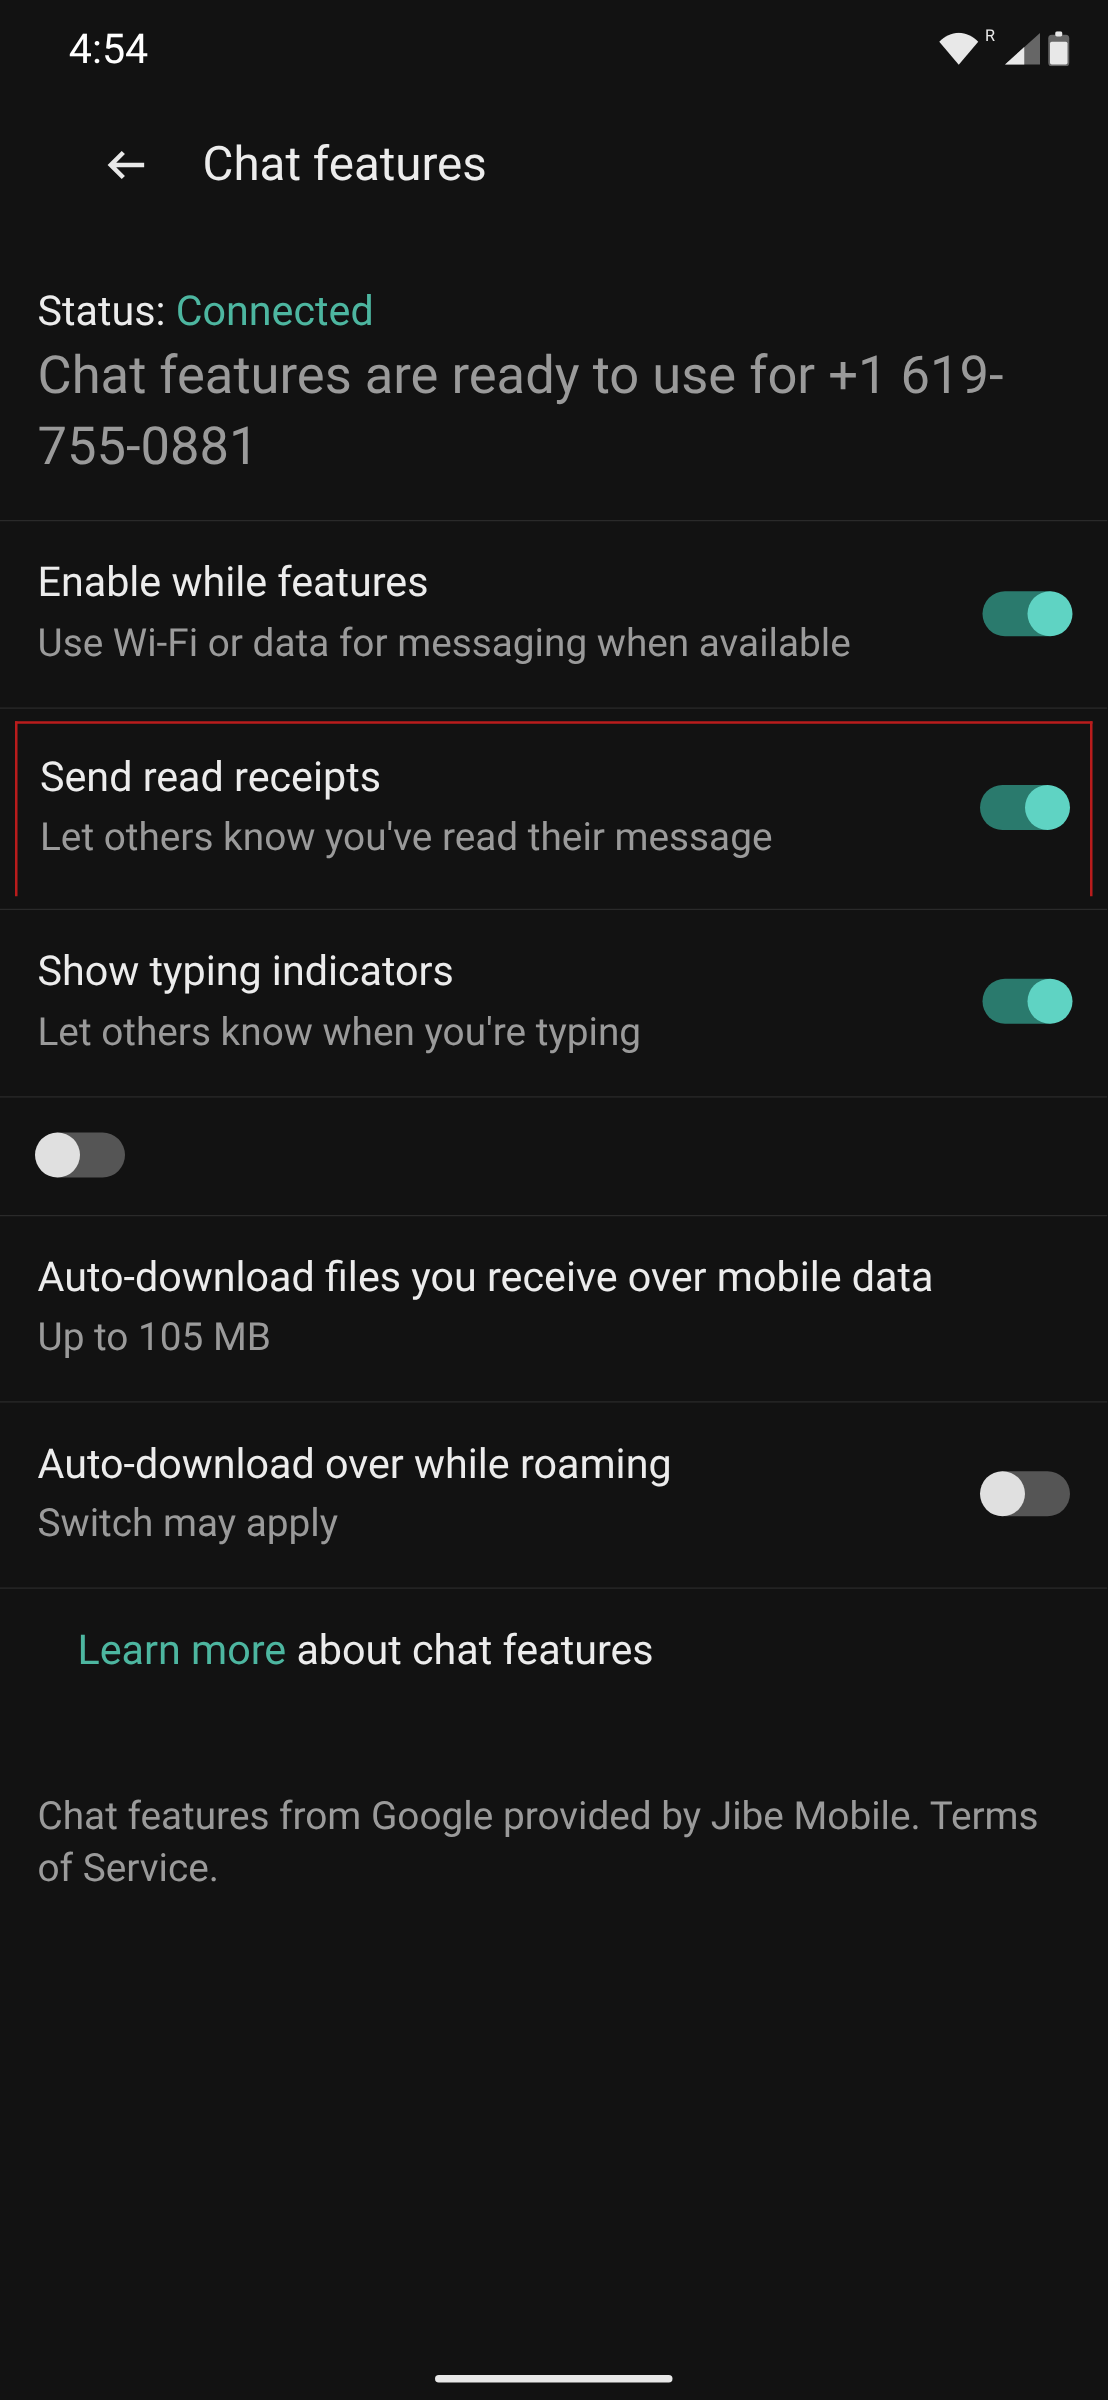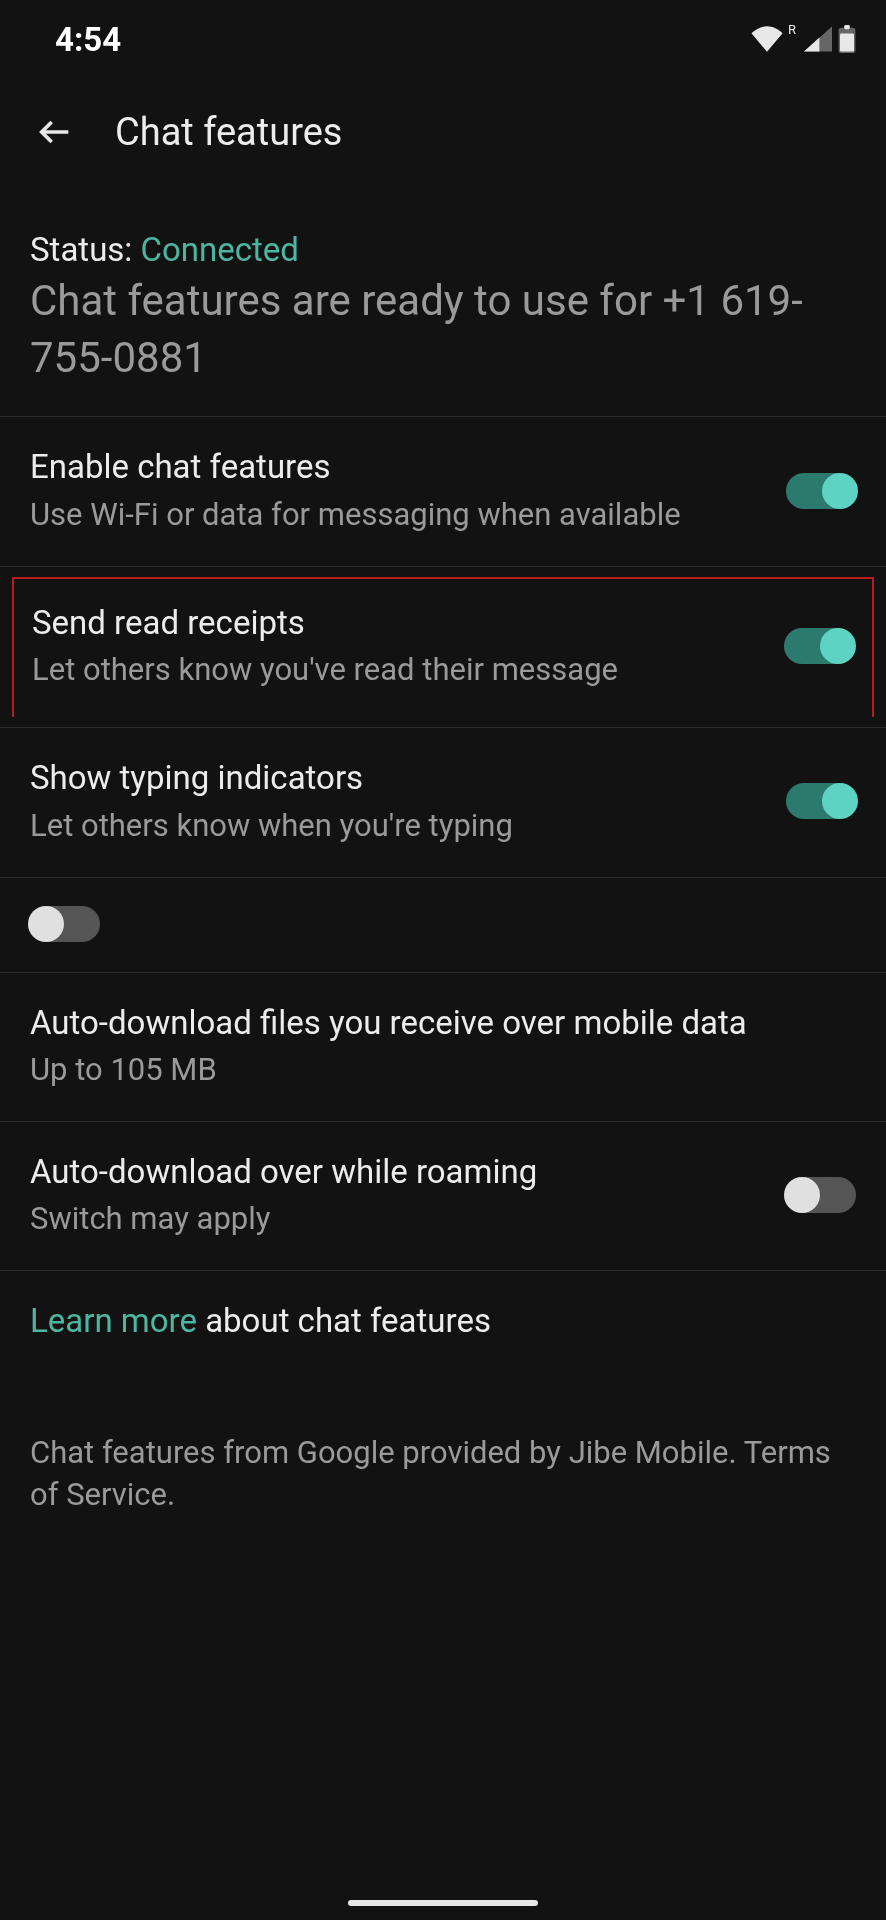"4:54" .status-time { font-weight: 700 -> 400 }
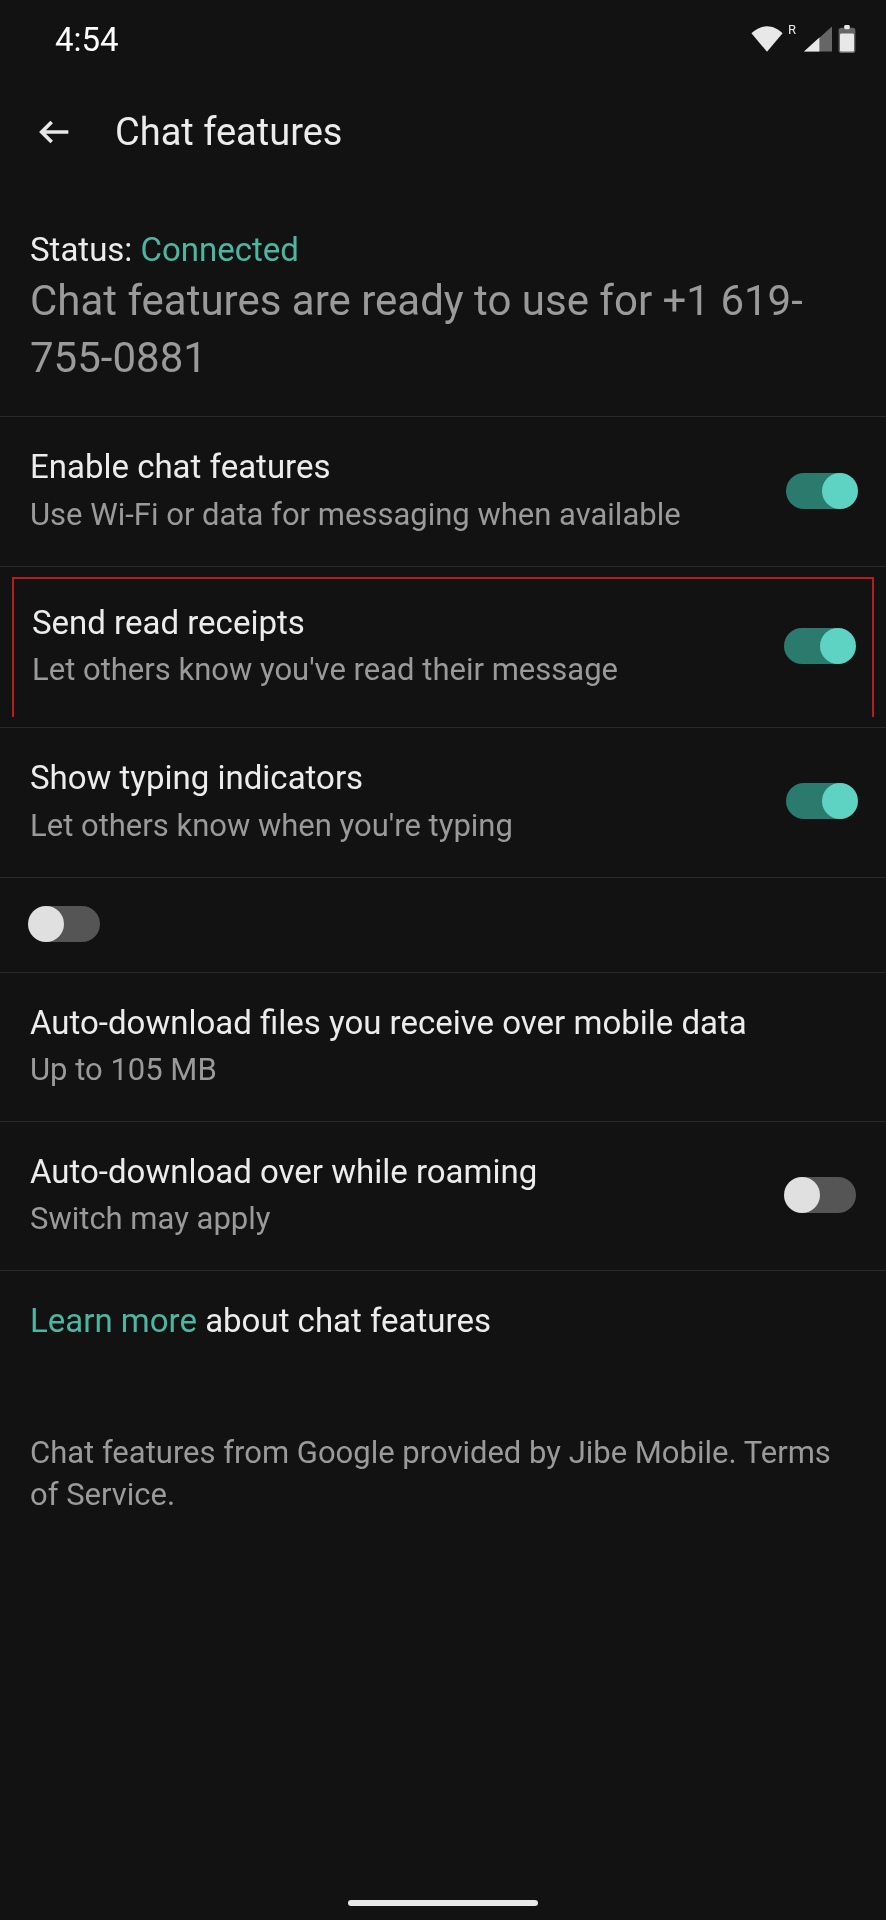"Chat features" .app-bar { margin-left: none -> 47px }
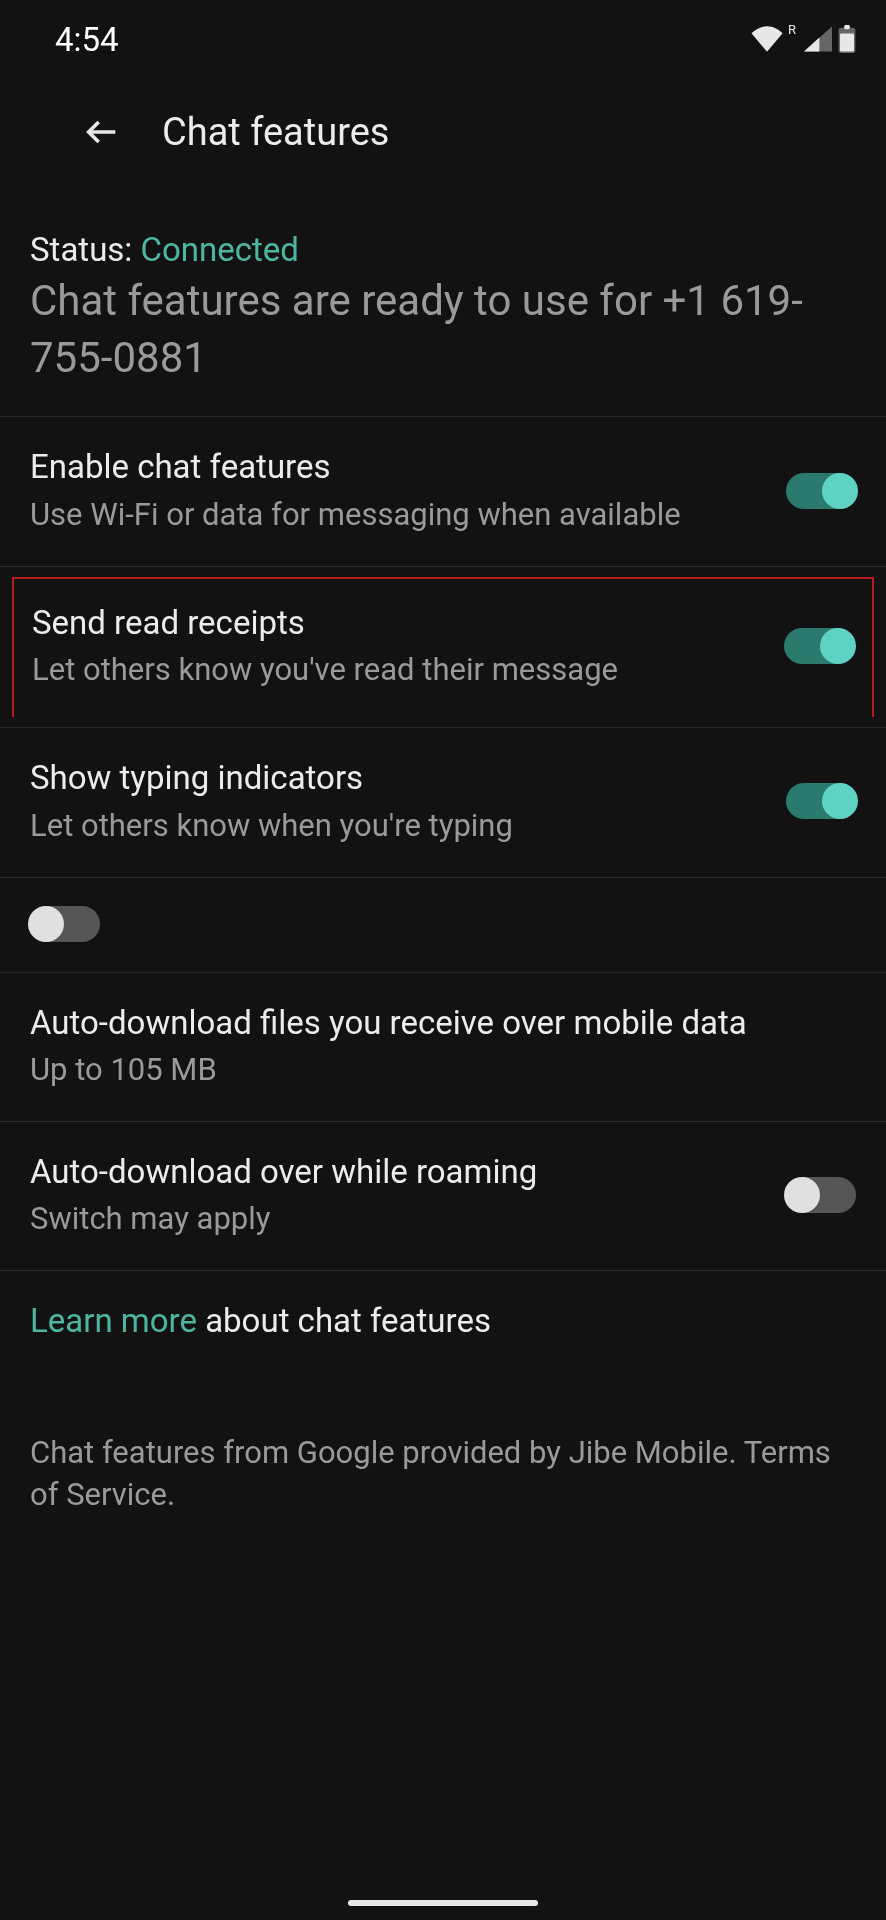"Enable chat features" div.section-title { text: chat -> while }
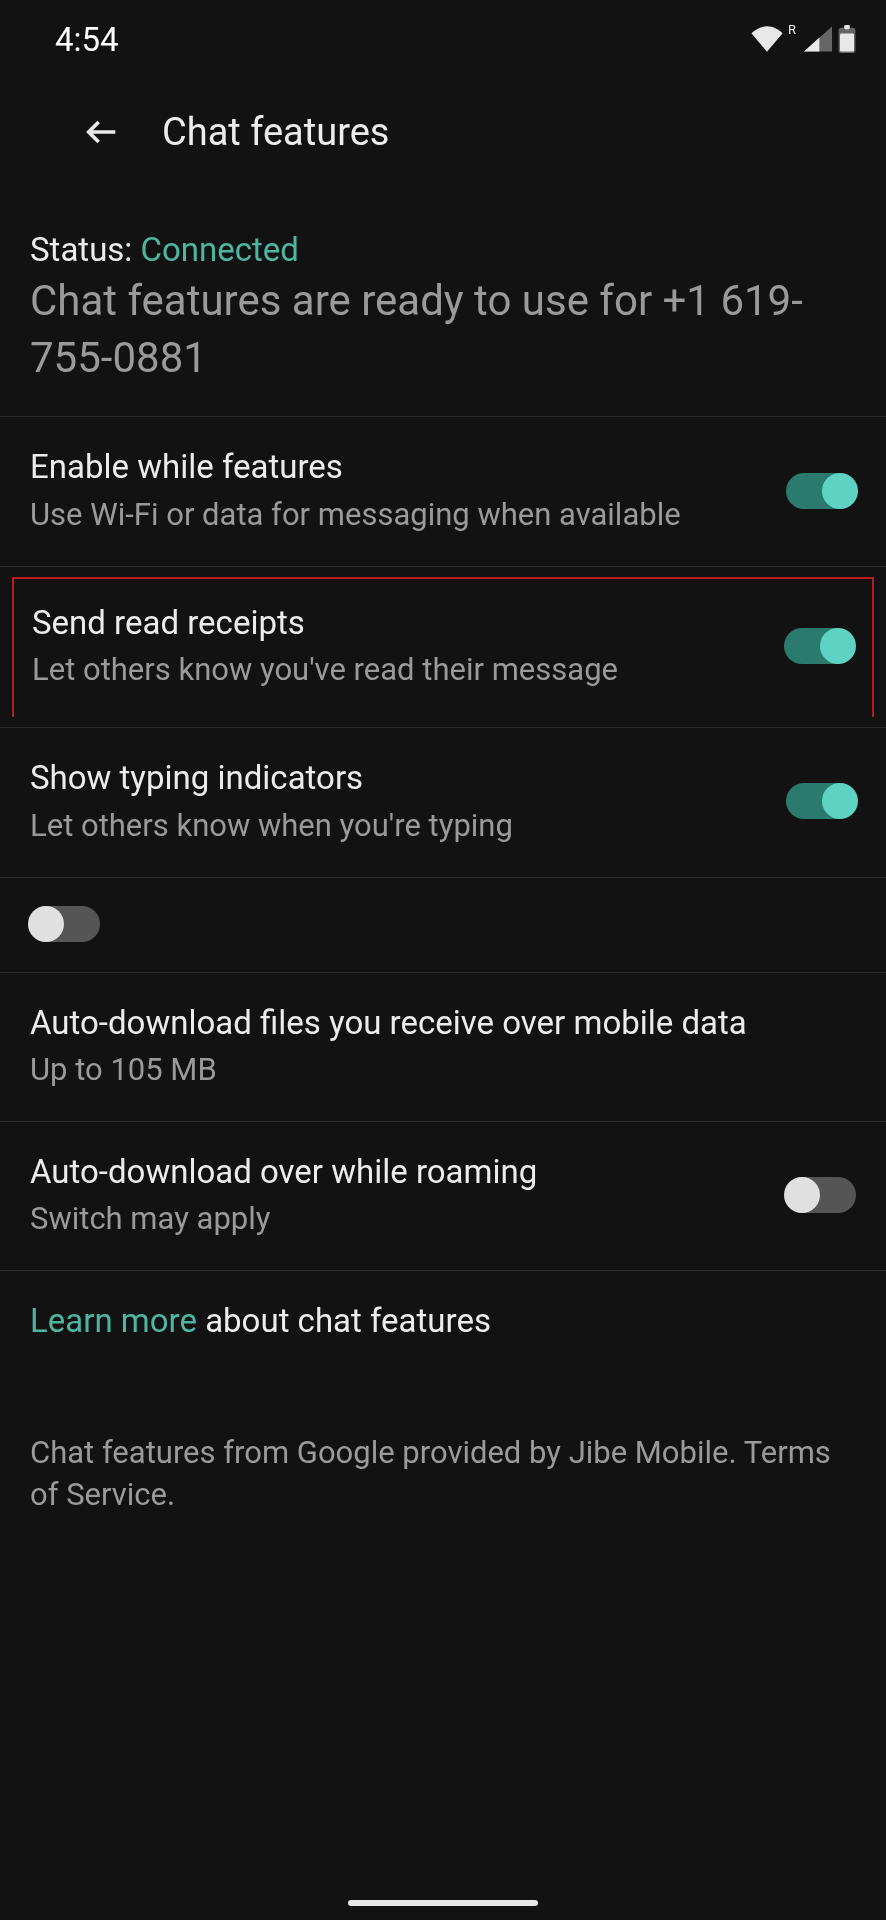"Learn more about chat features" .footer-section { margin-left: none -> 32px }
